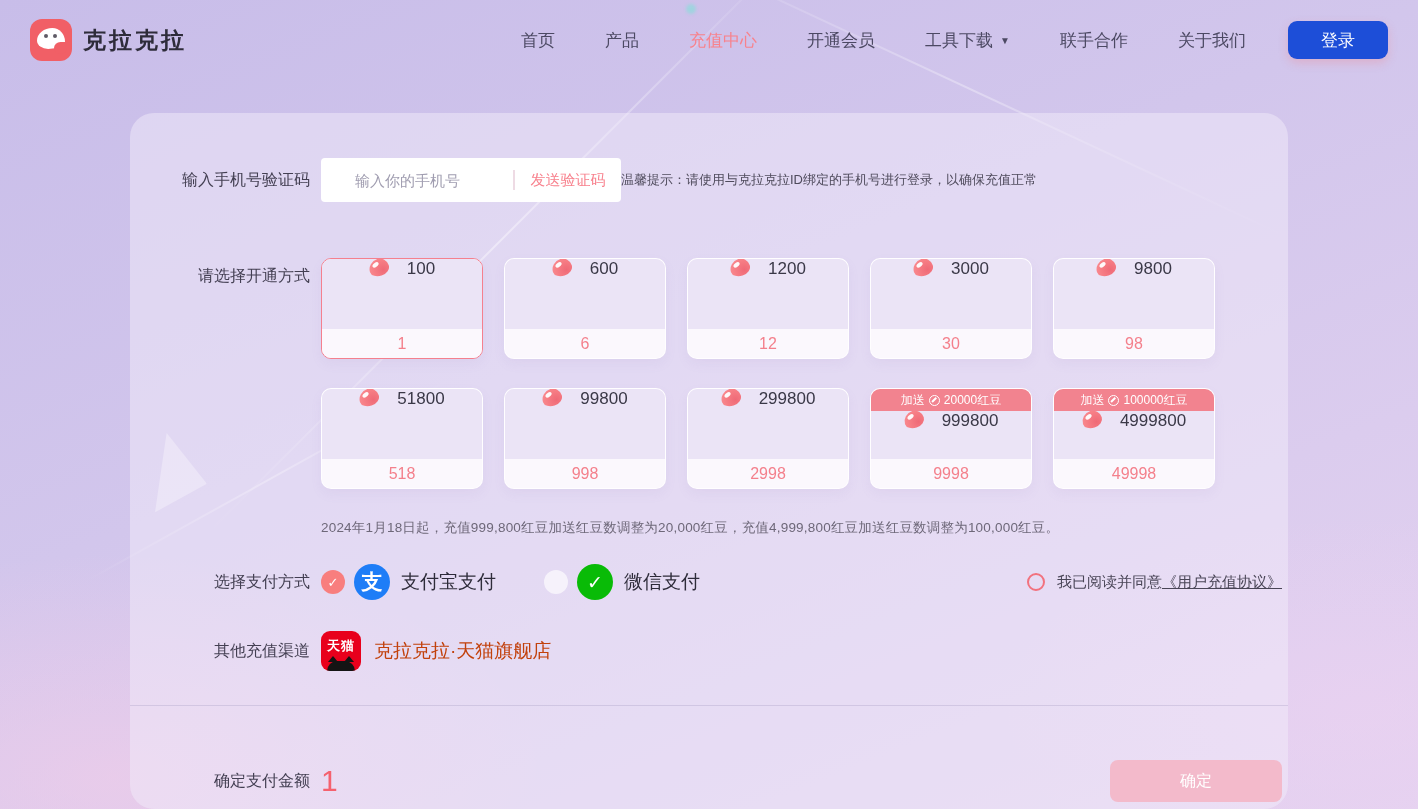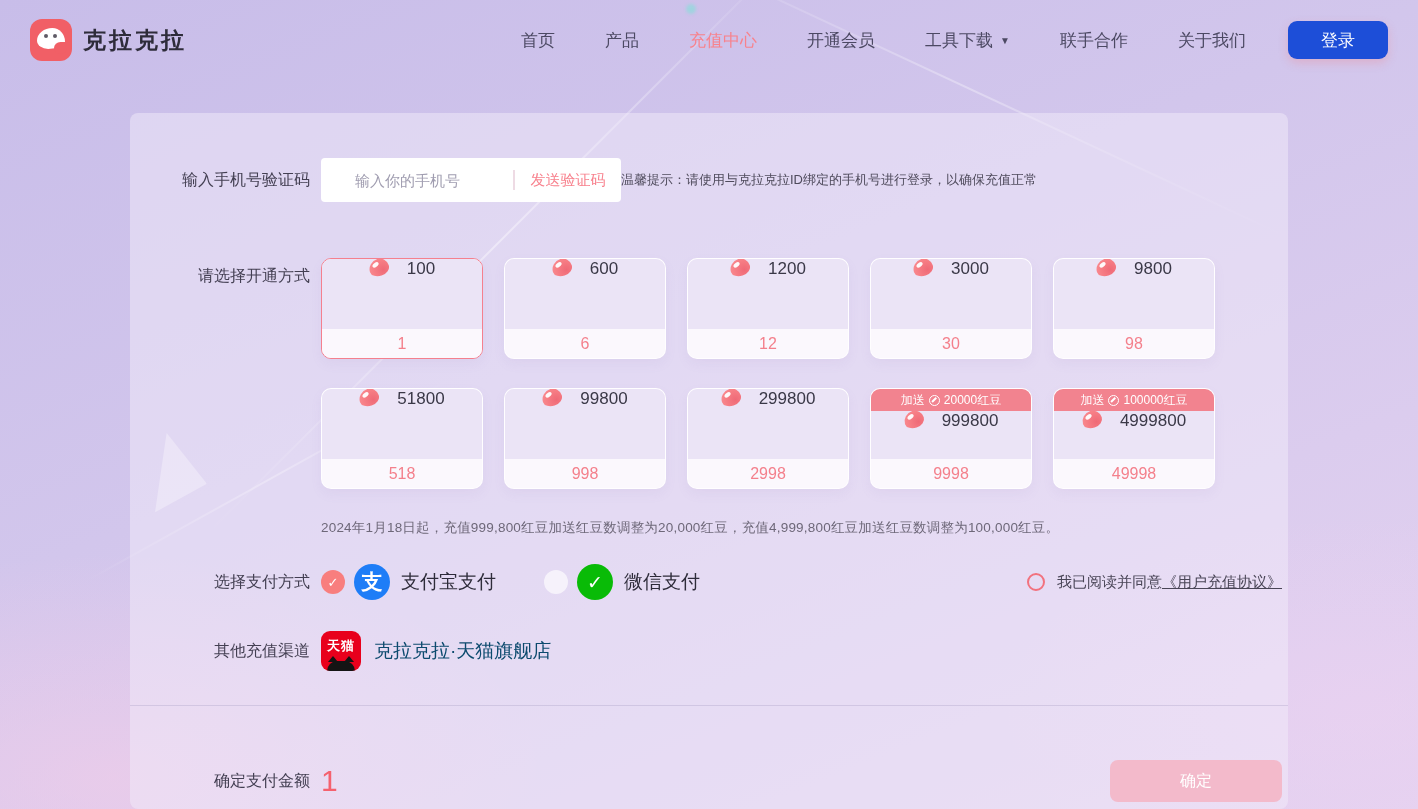"输入手机号验证码" .panel { border-radius: 8px -> 24px }
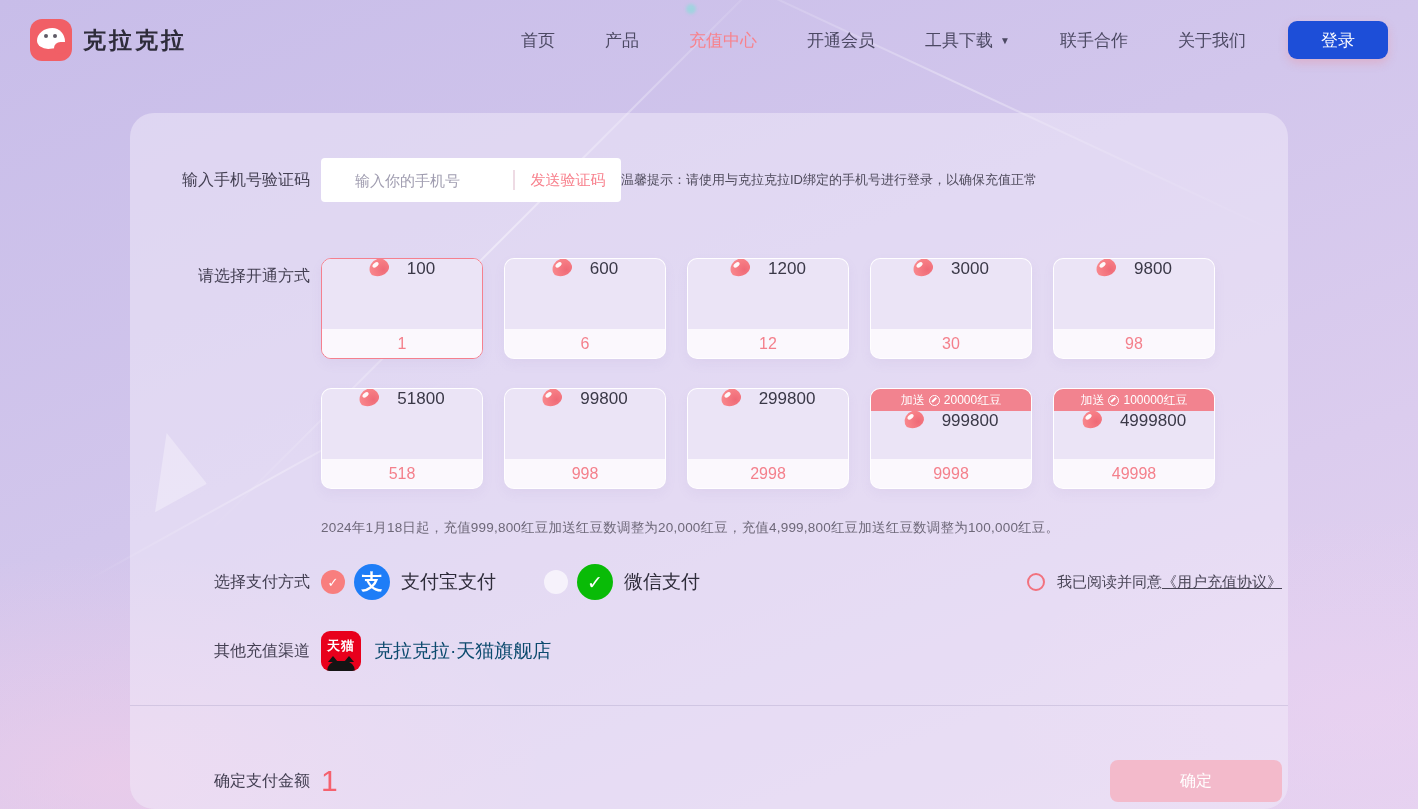"克拉克拉·天猫旗舰店" .store-name { color: #0c4a6e -> #c2410c }
